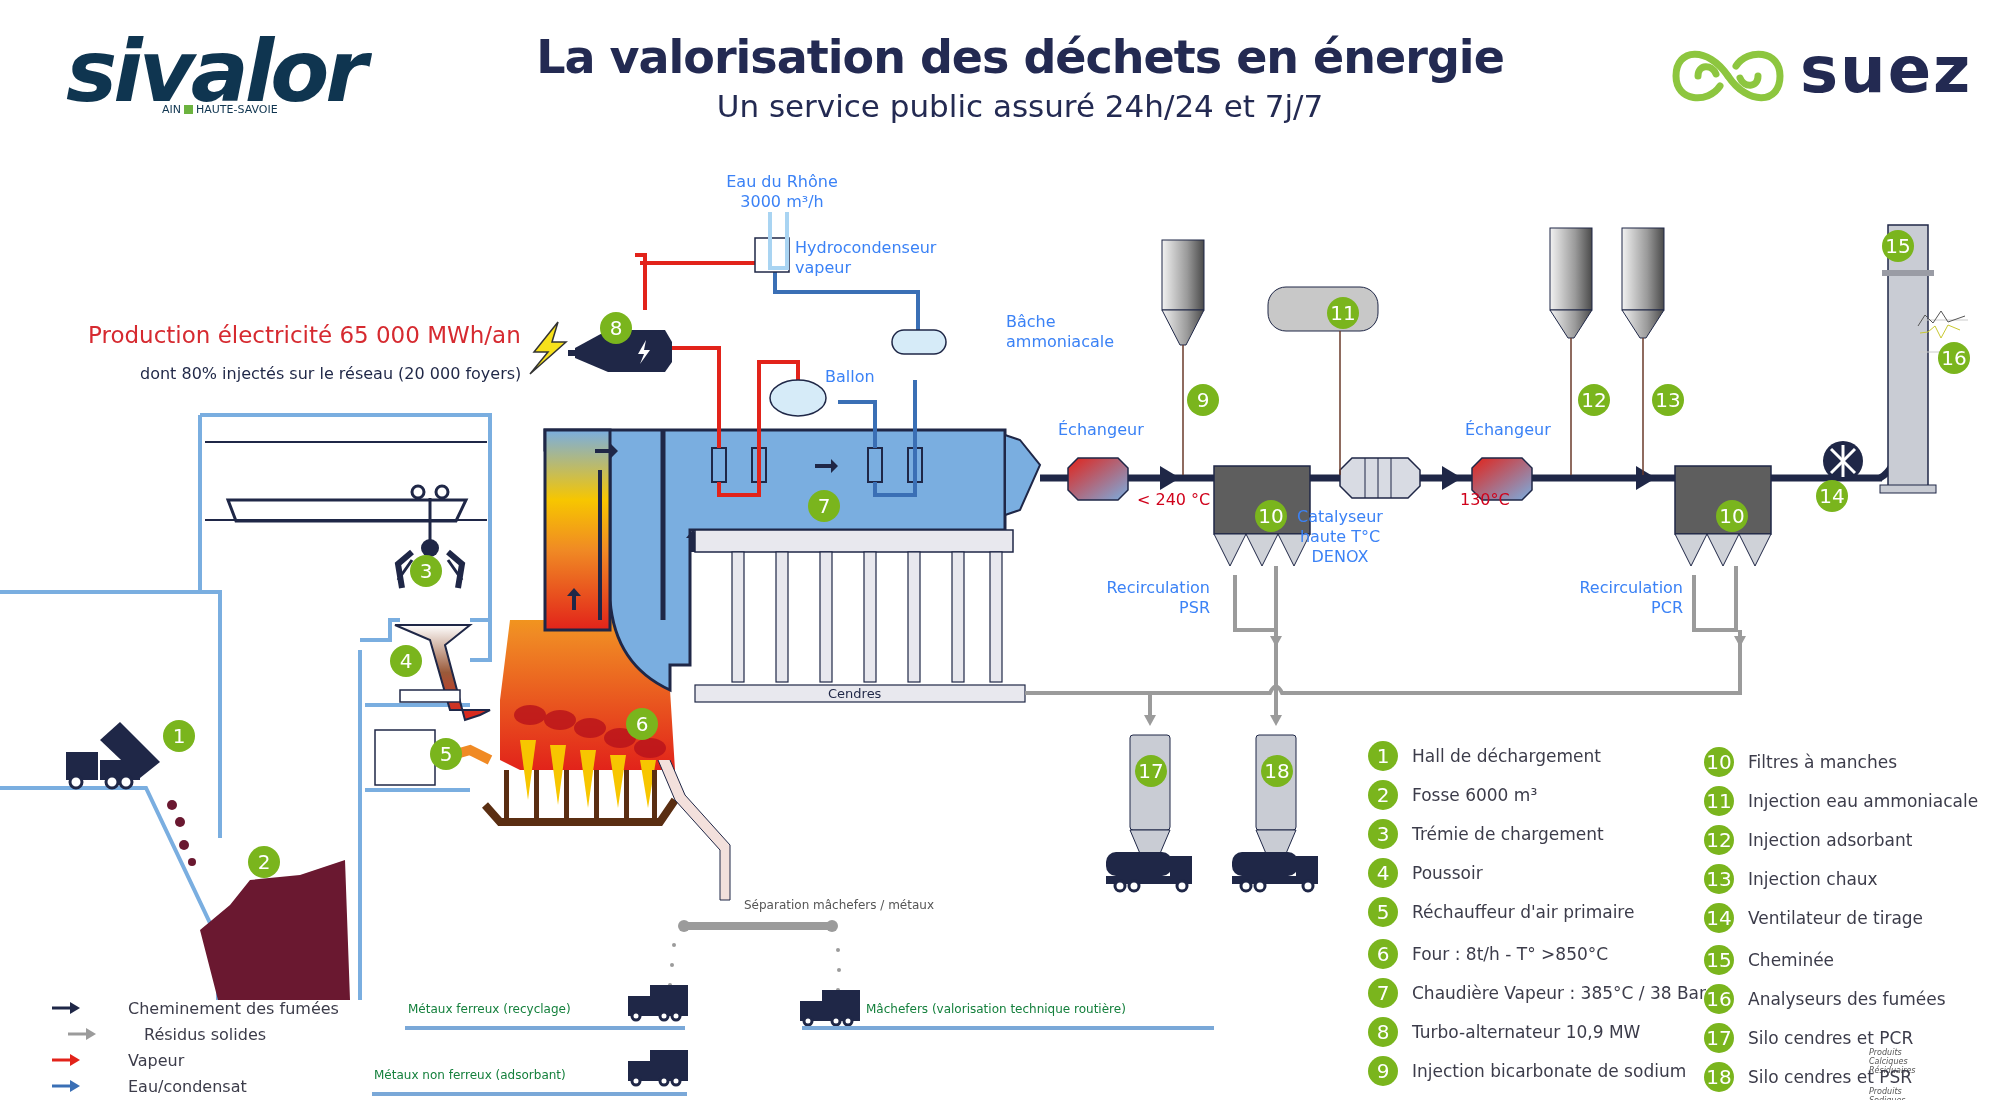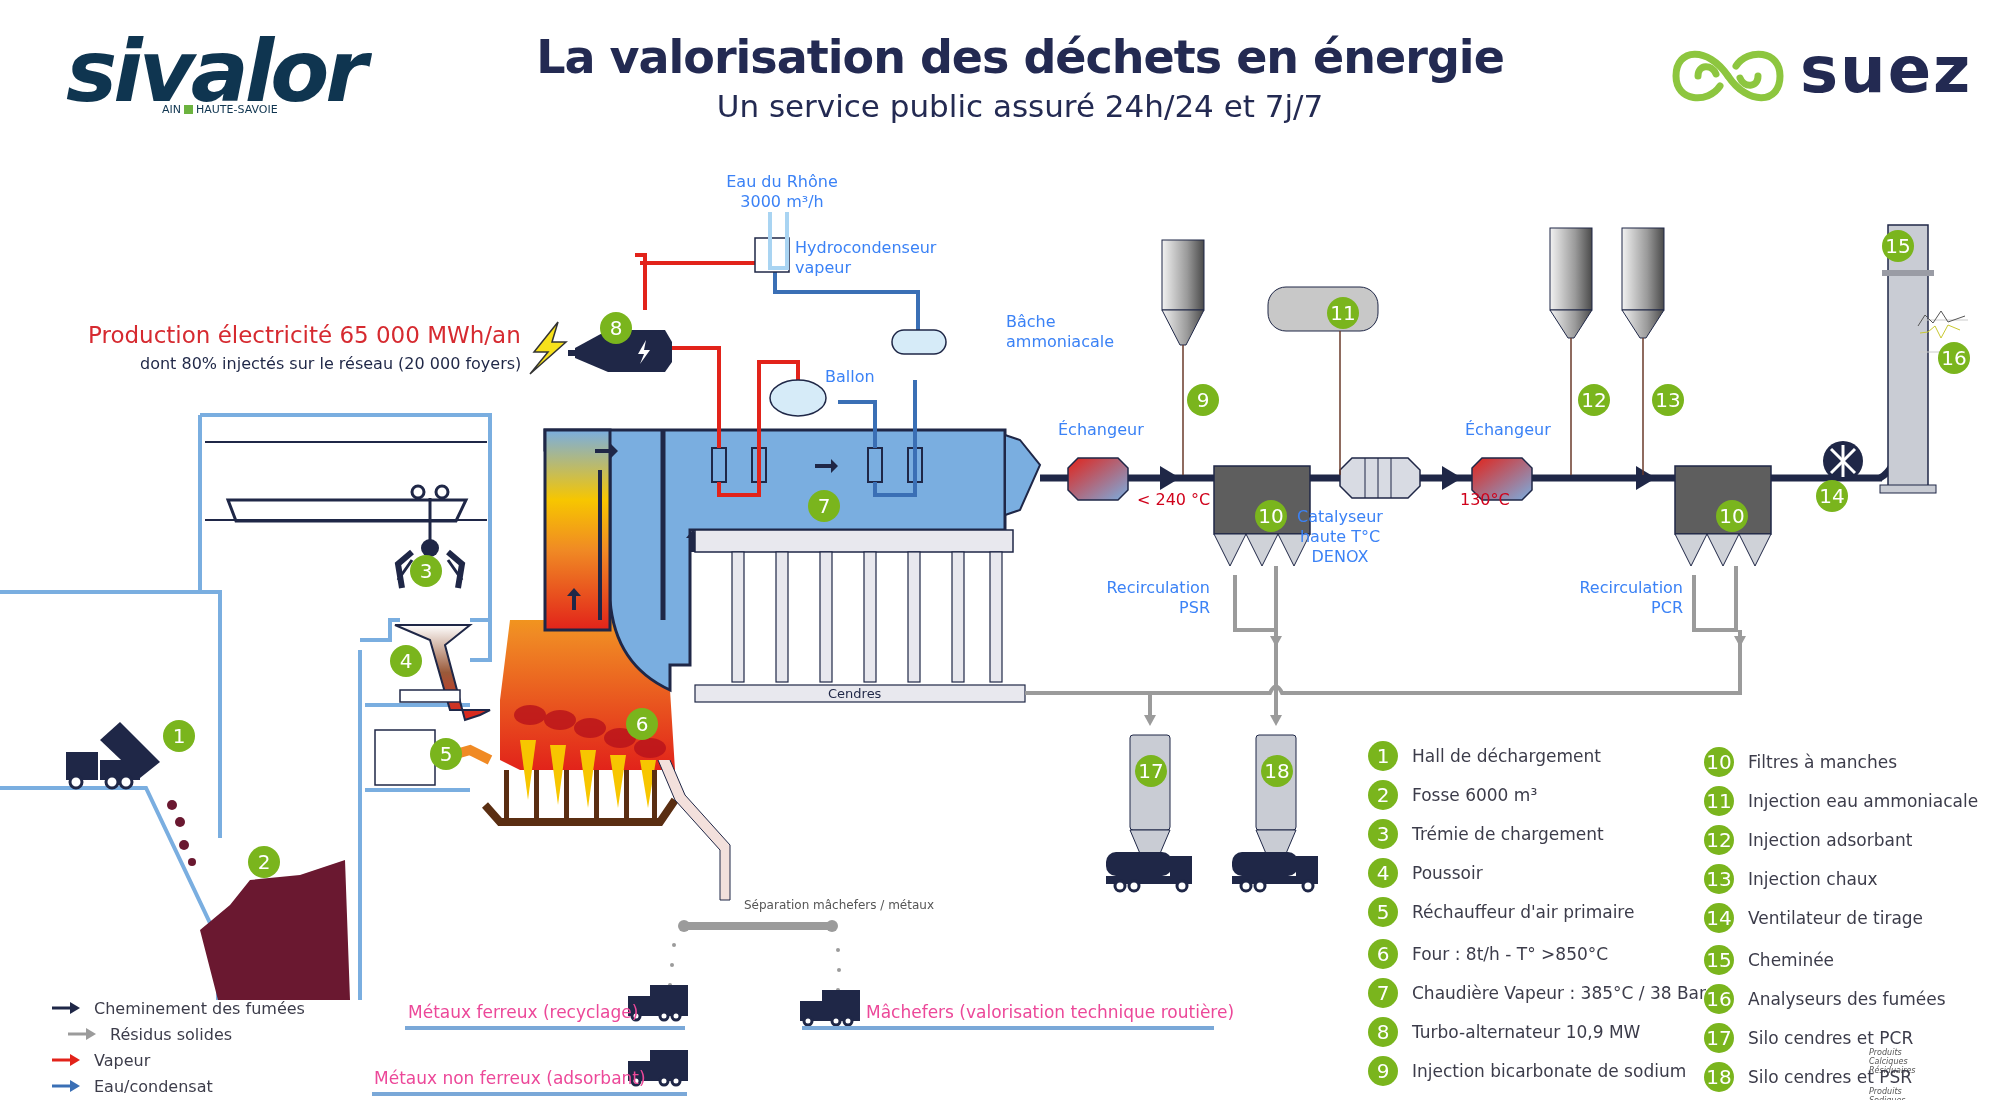"dont 80% injectés sur le" .elec-sub { top: 354px -> 364px }
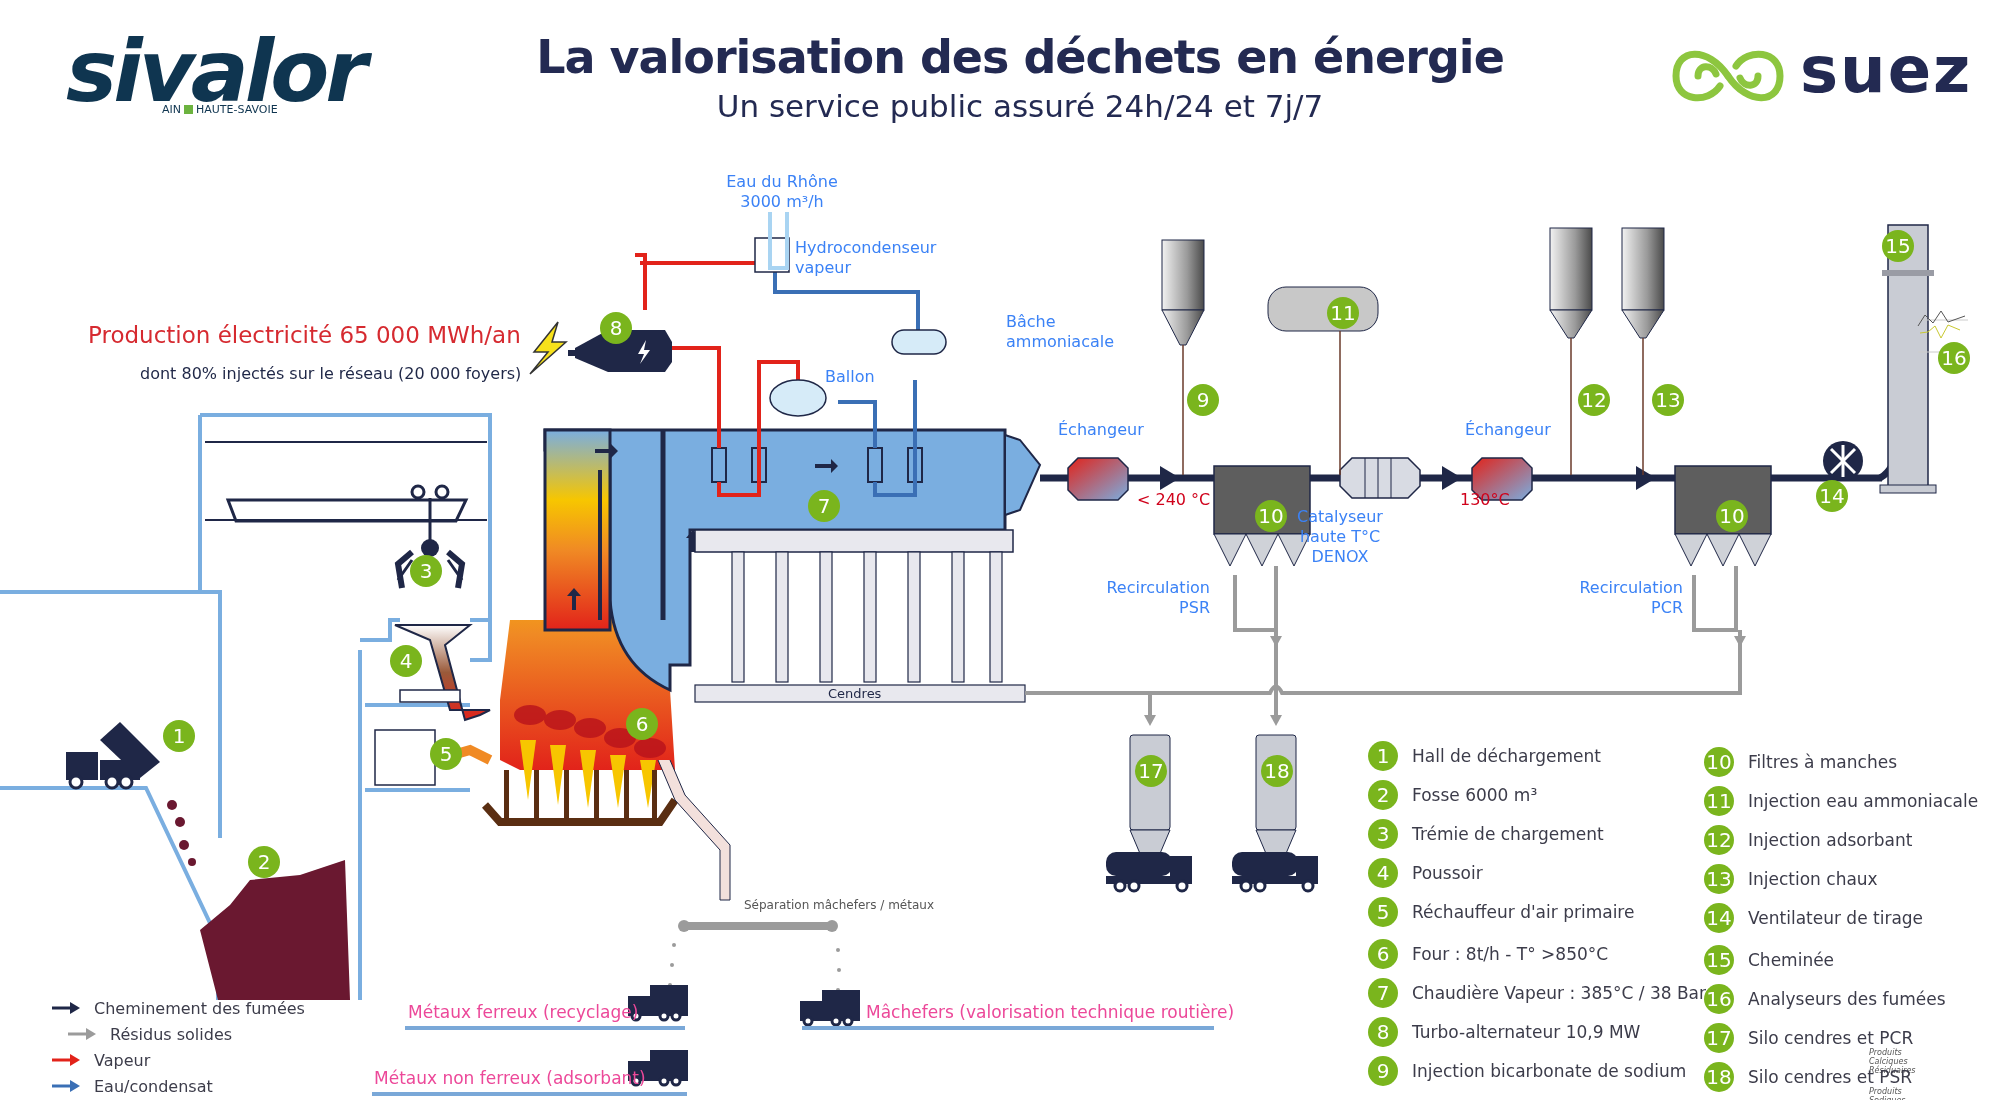"Cheminement des fumées" .flow-row { gap: none -> 34px }
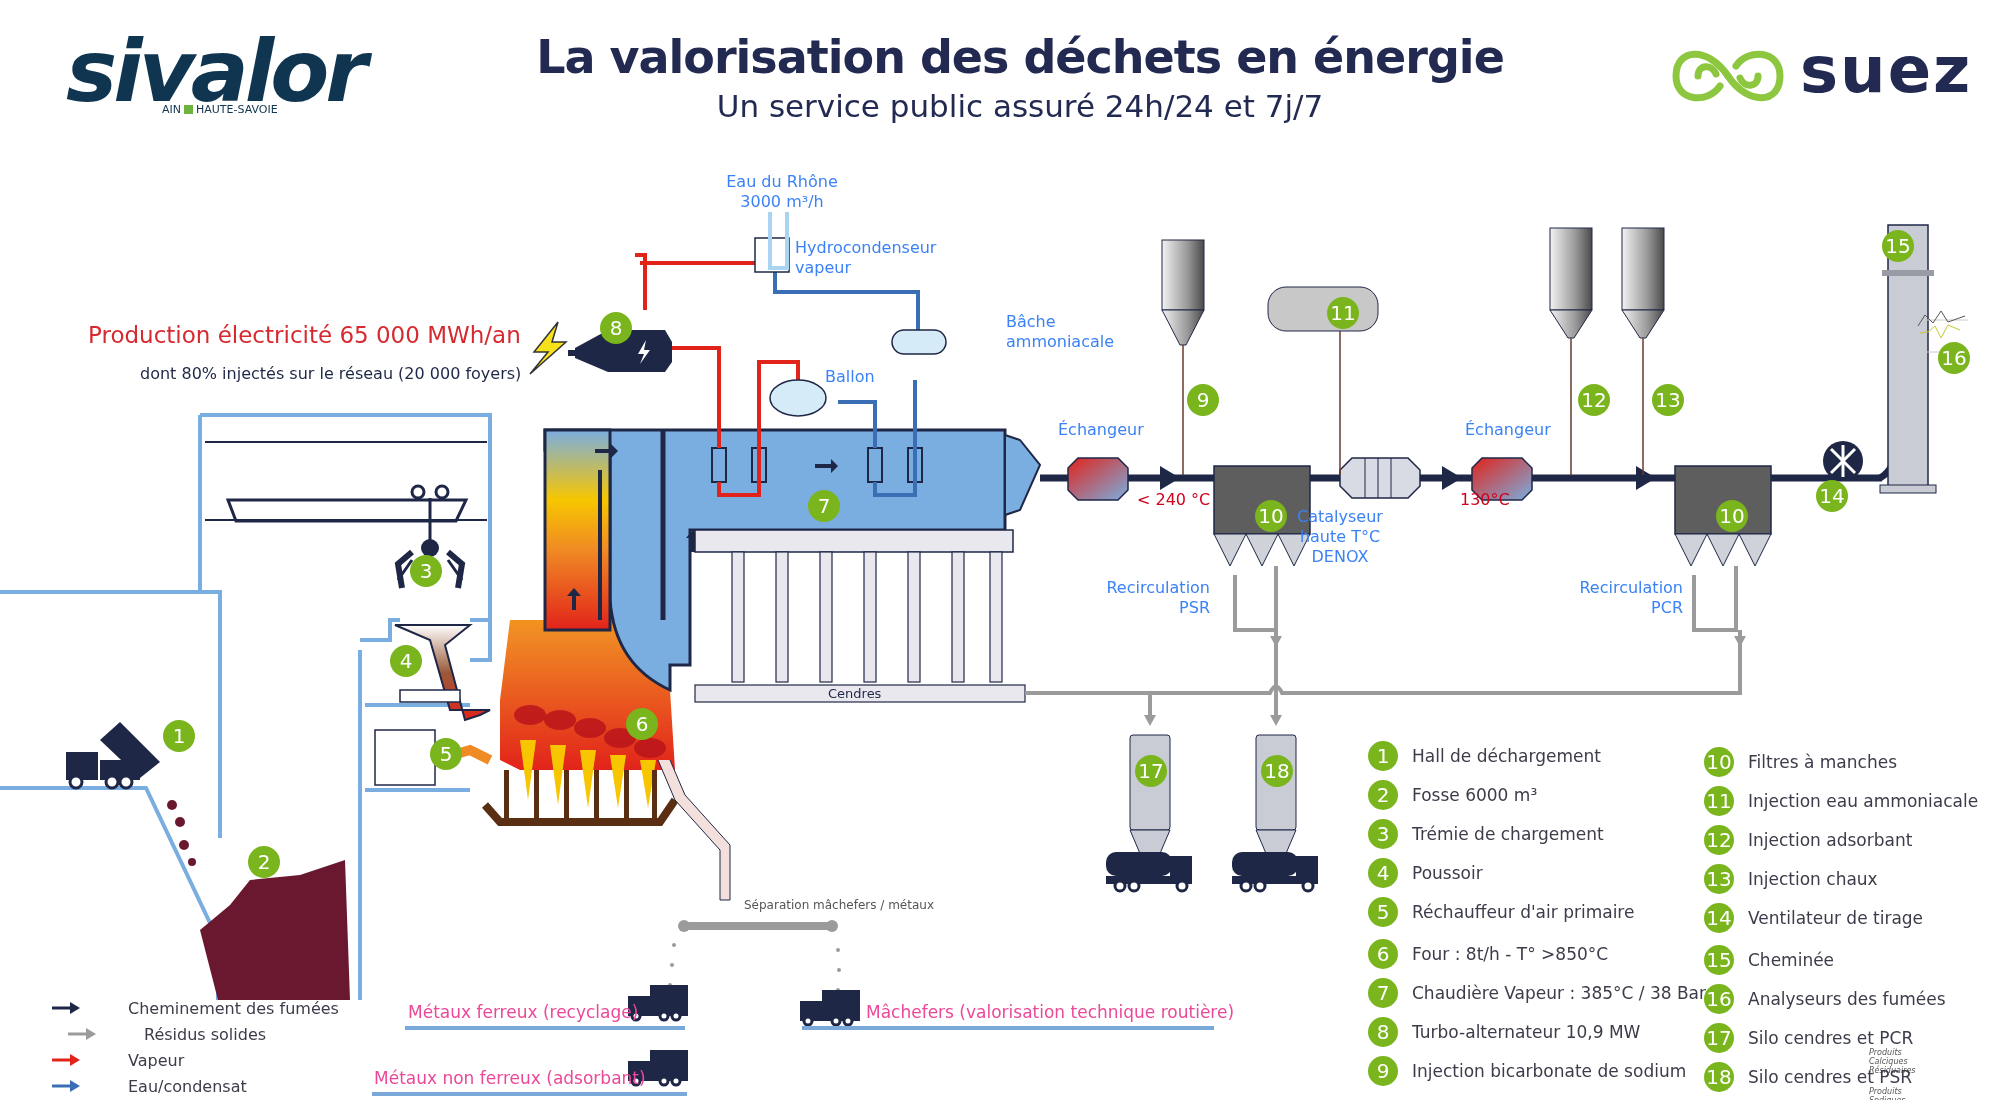"Métaux ferreux (recyclage)" .out-lbl { color: #ec4899 -> #15803d; font-size: 17px -> 12px }
